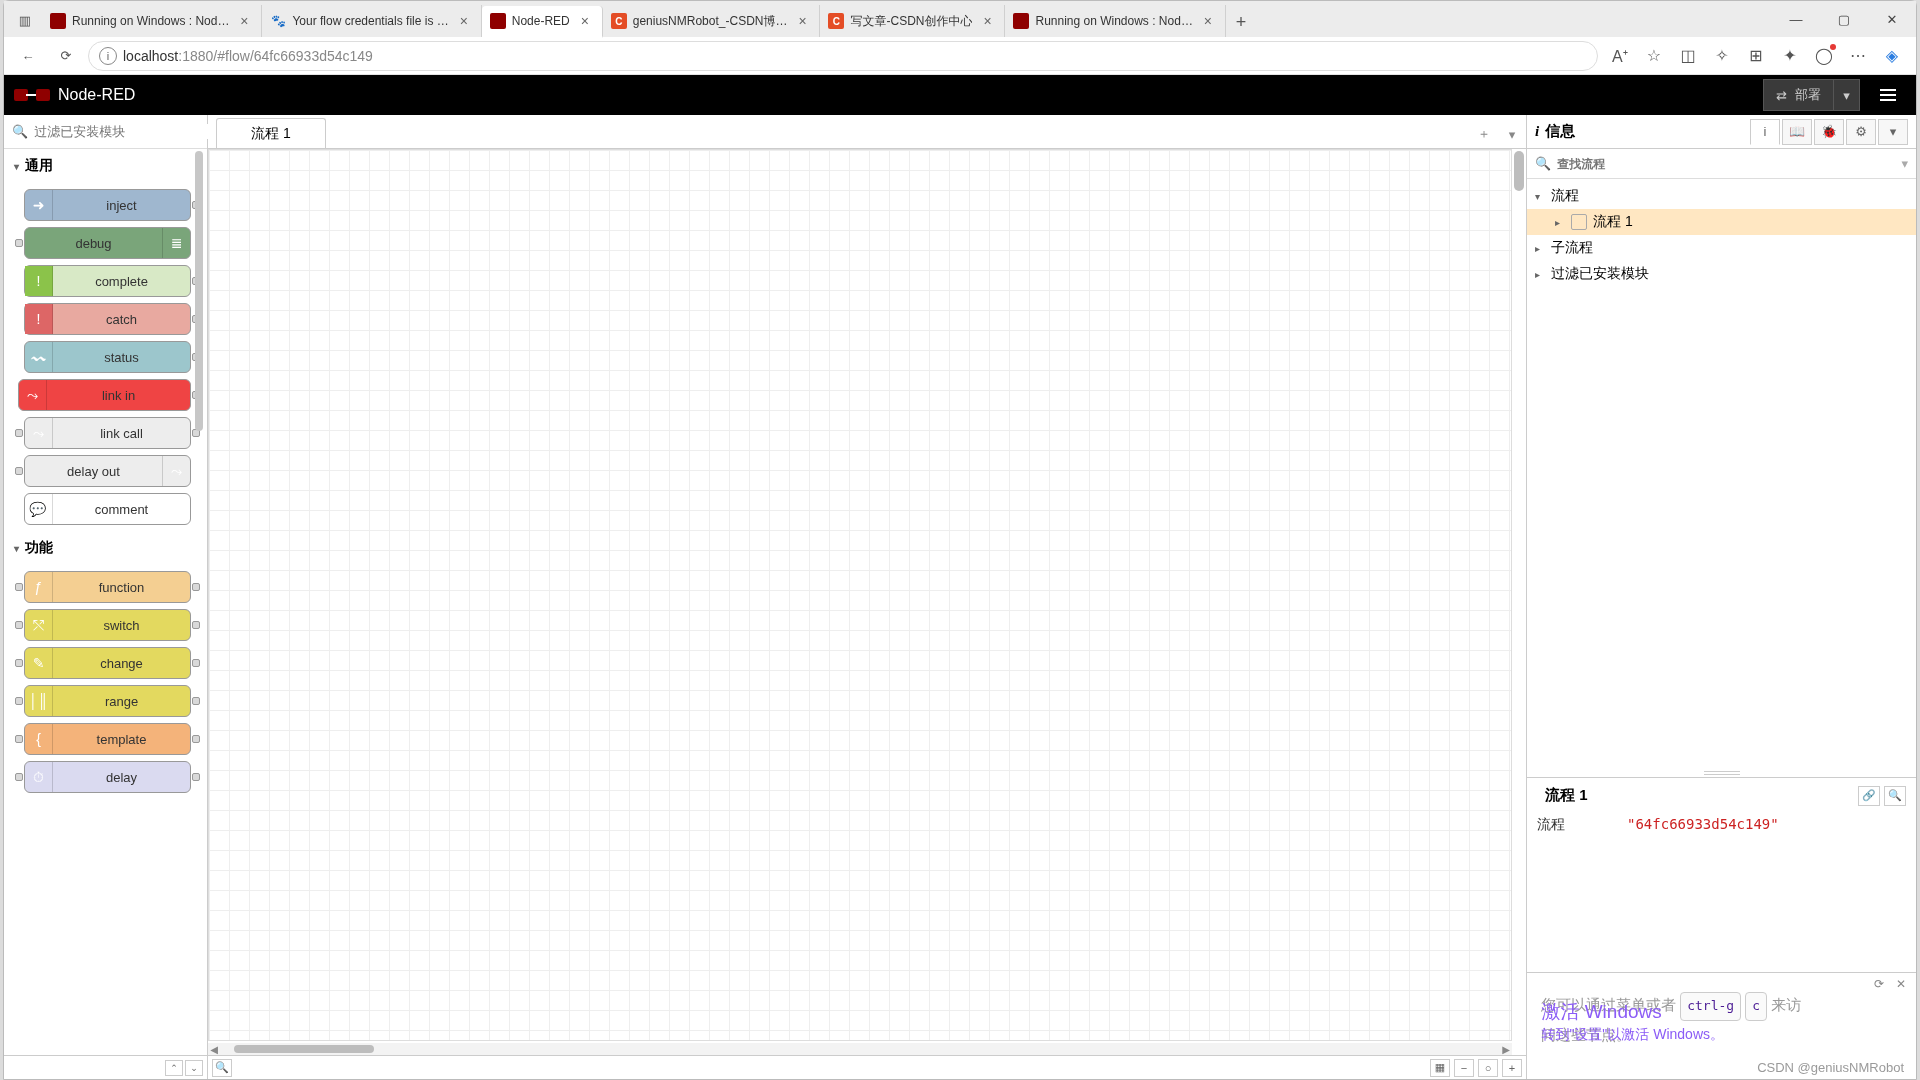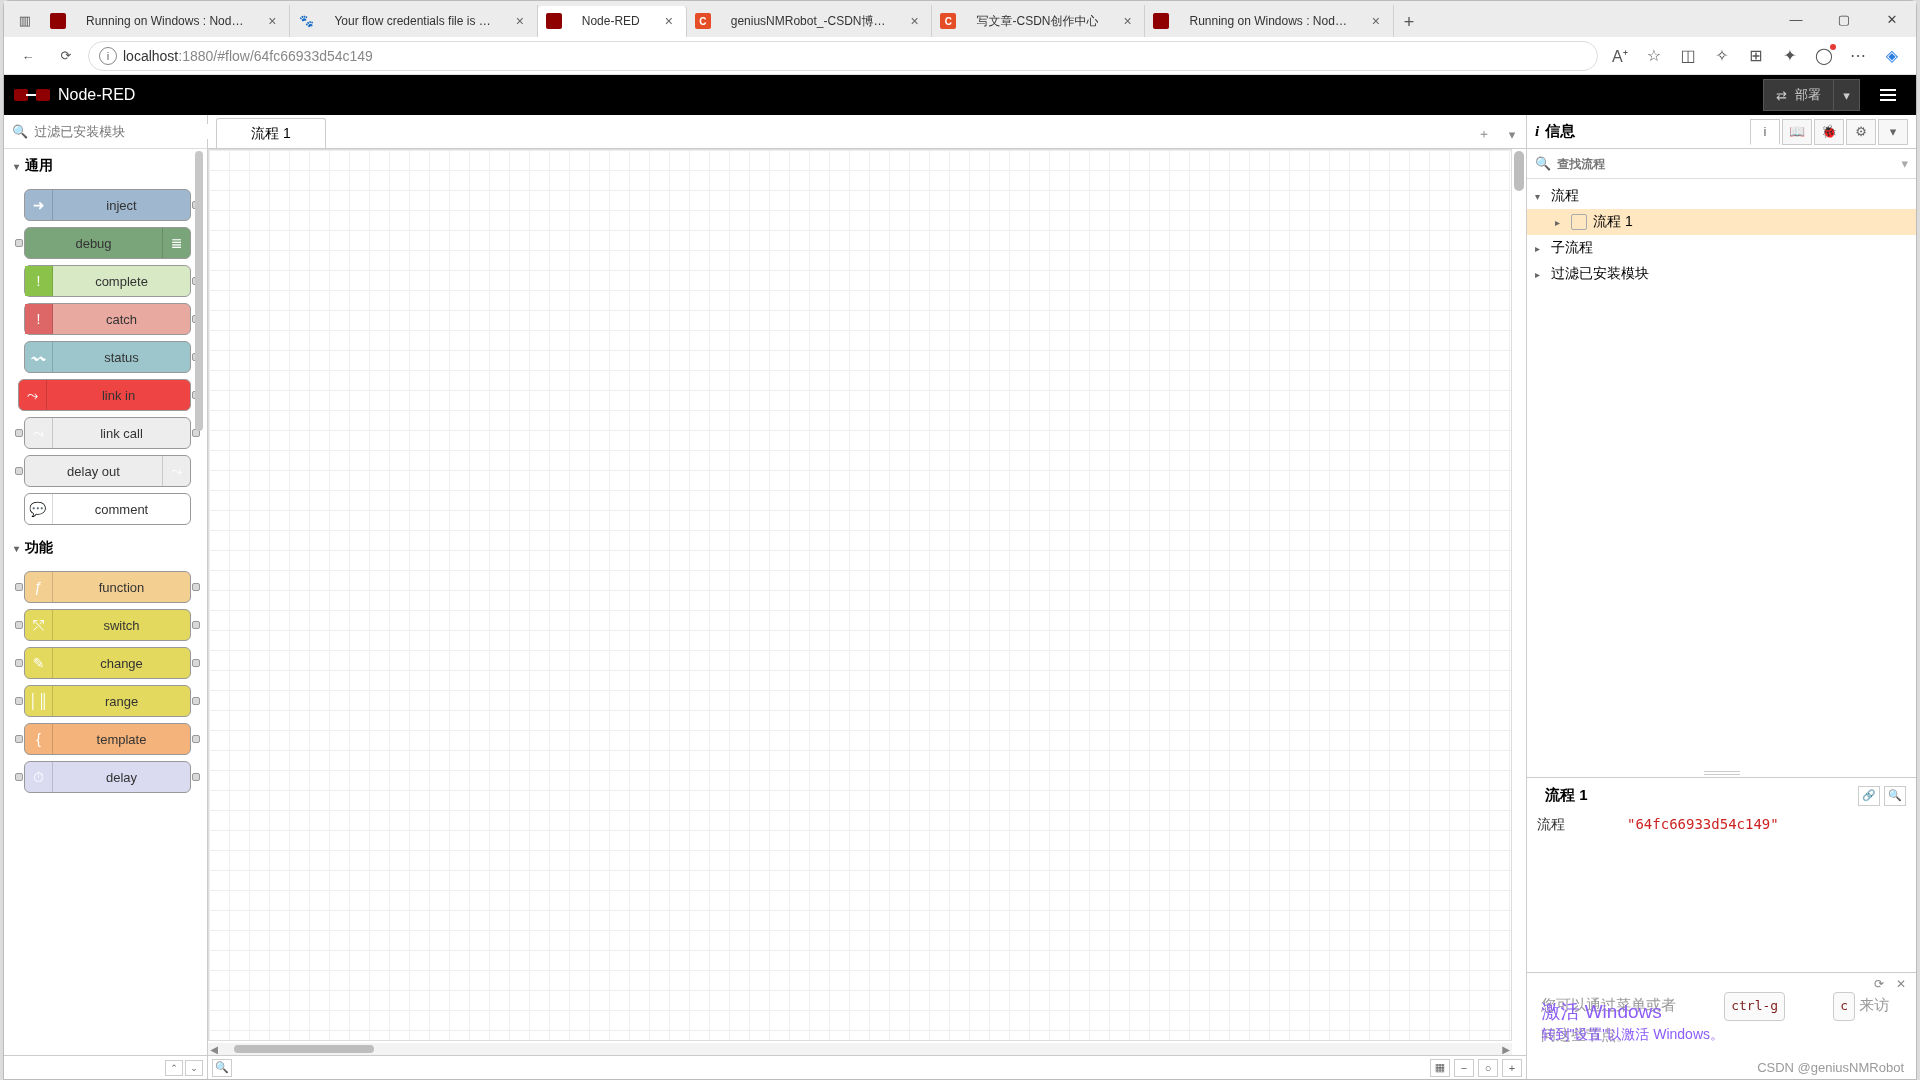"Running on Windows : Nod…" .btab { gap: 20px -> 6px }
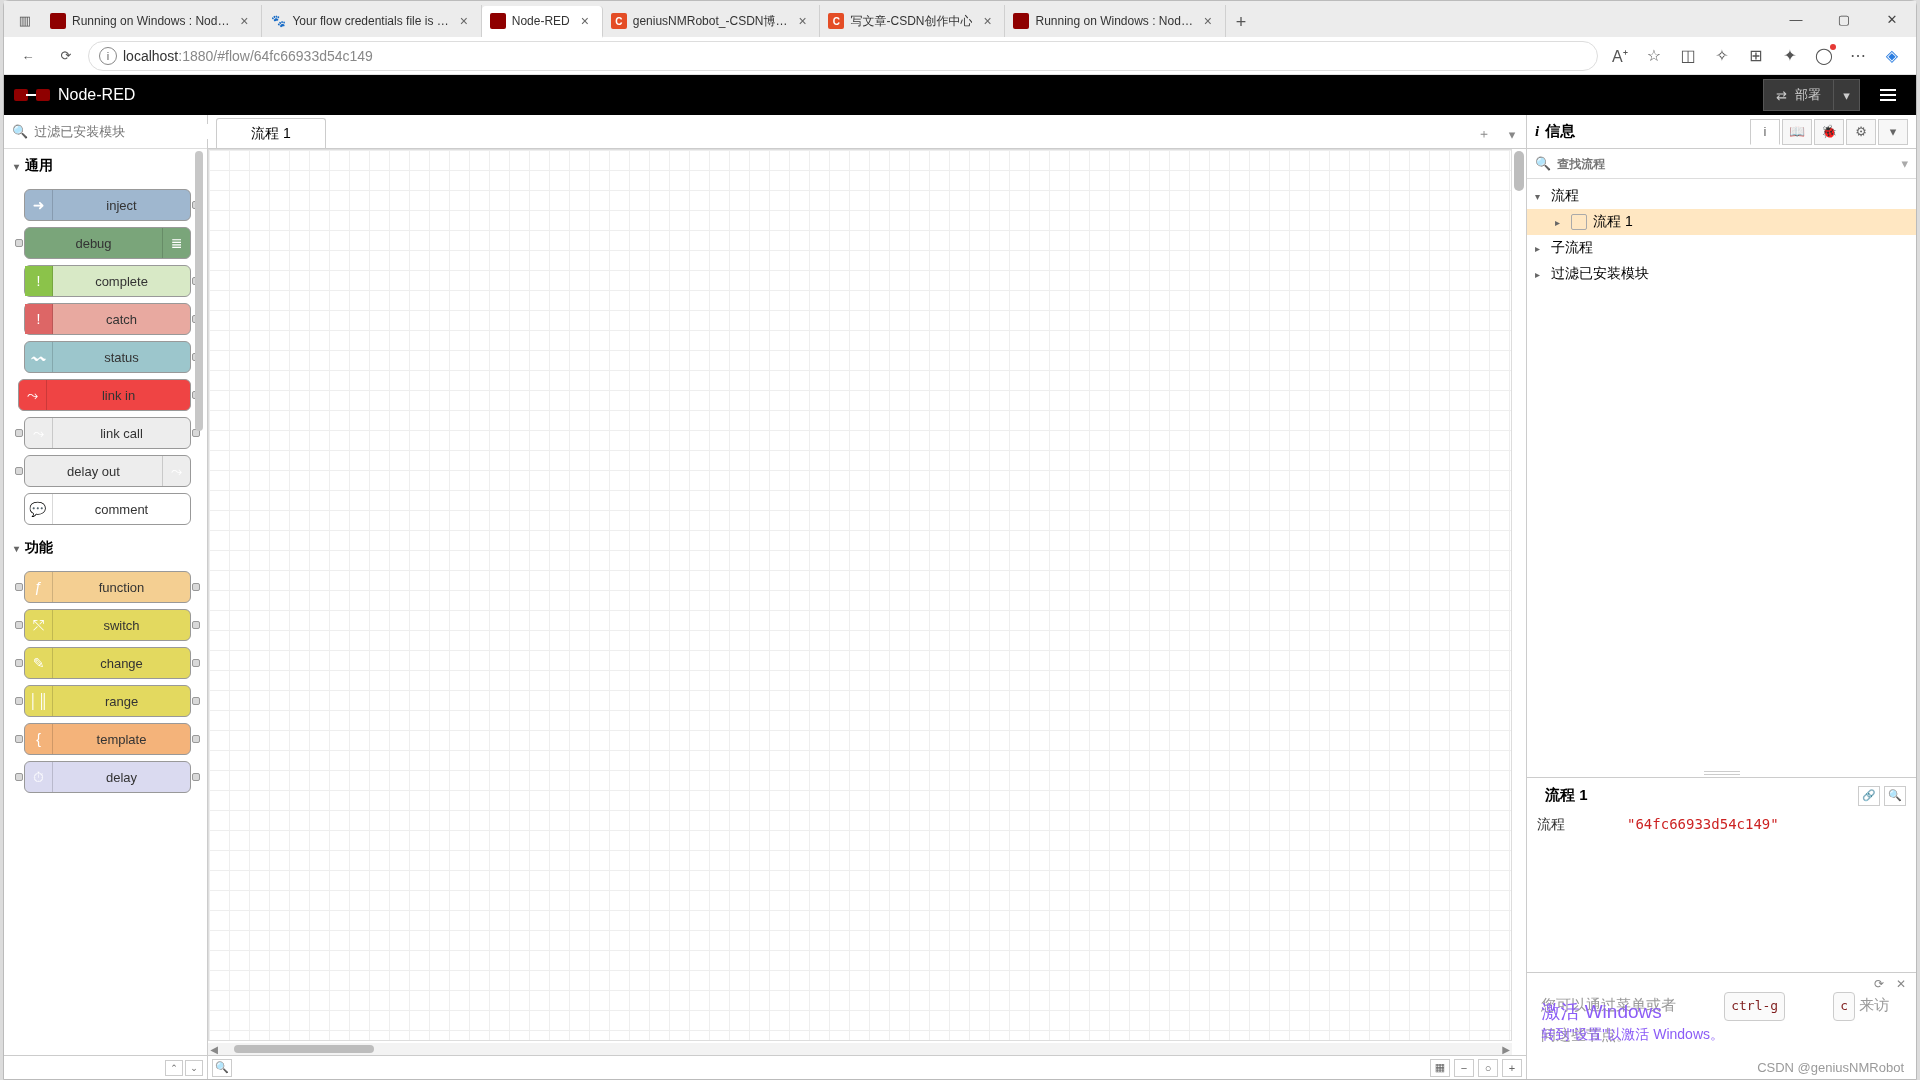"ctrl-g" .kbd { color: #7f1d1d -> #4c1d95; margin-left: 44px -> none }
